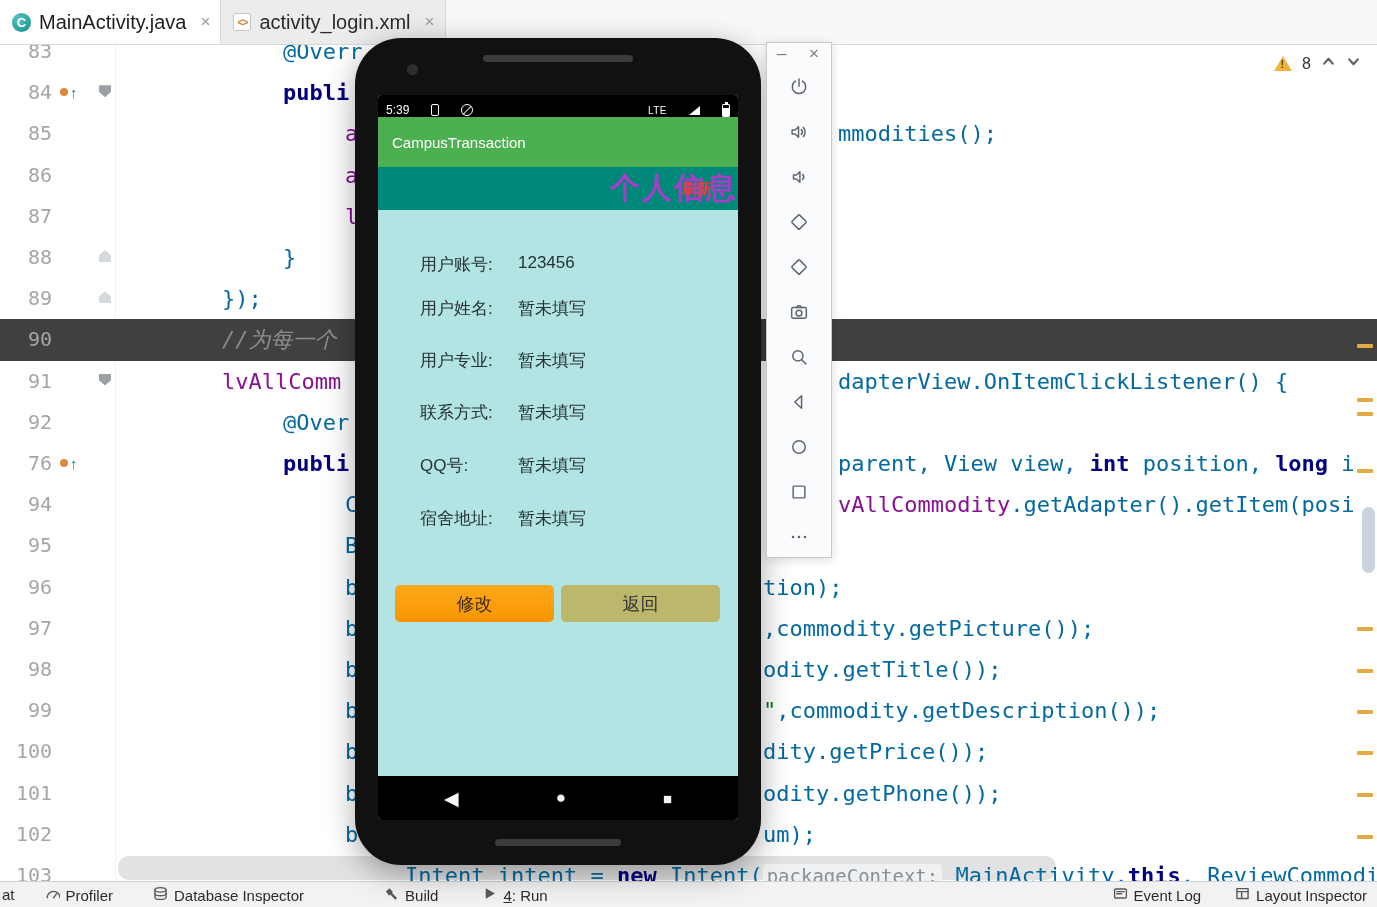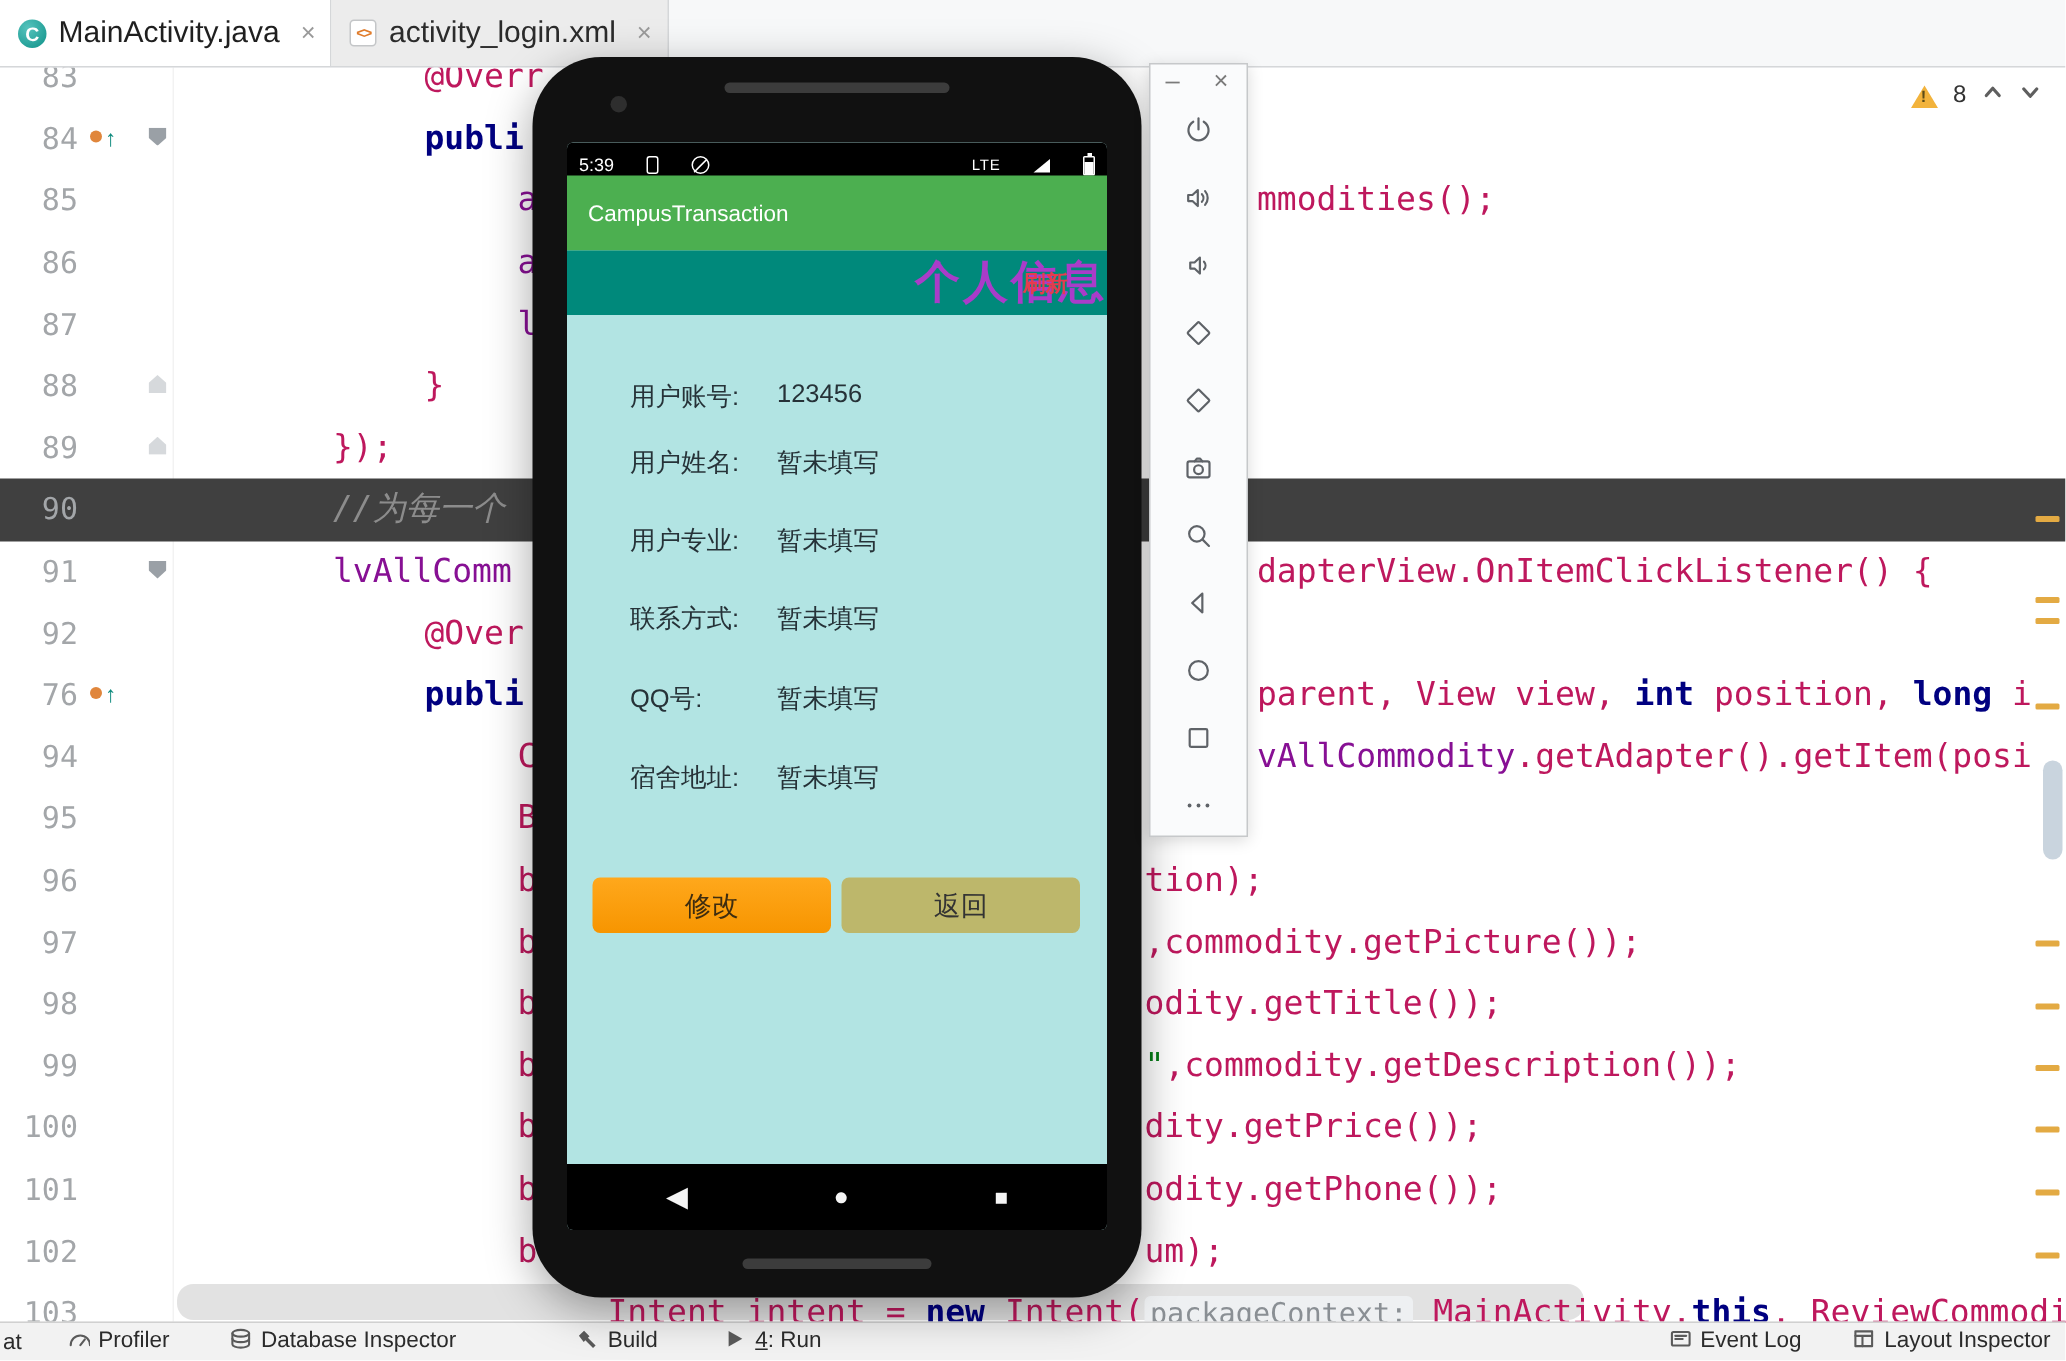"@Overr" .code .p { color: #be185d -> #0369a1 }
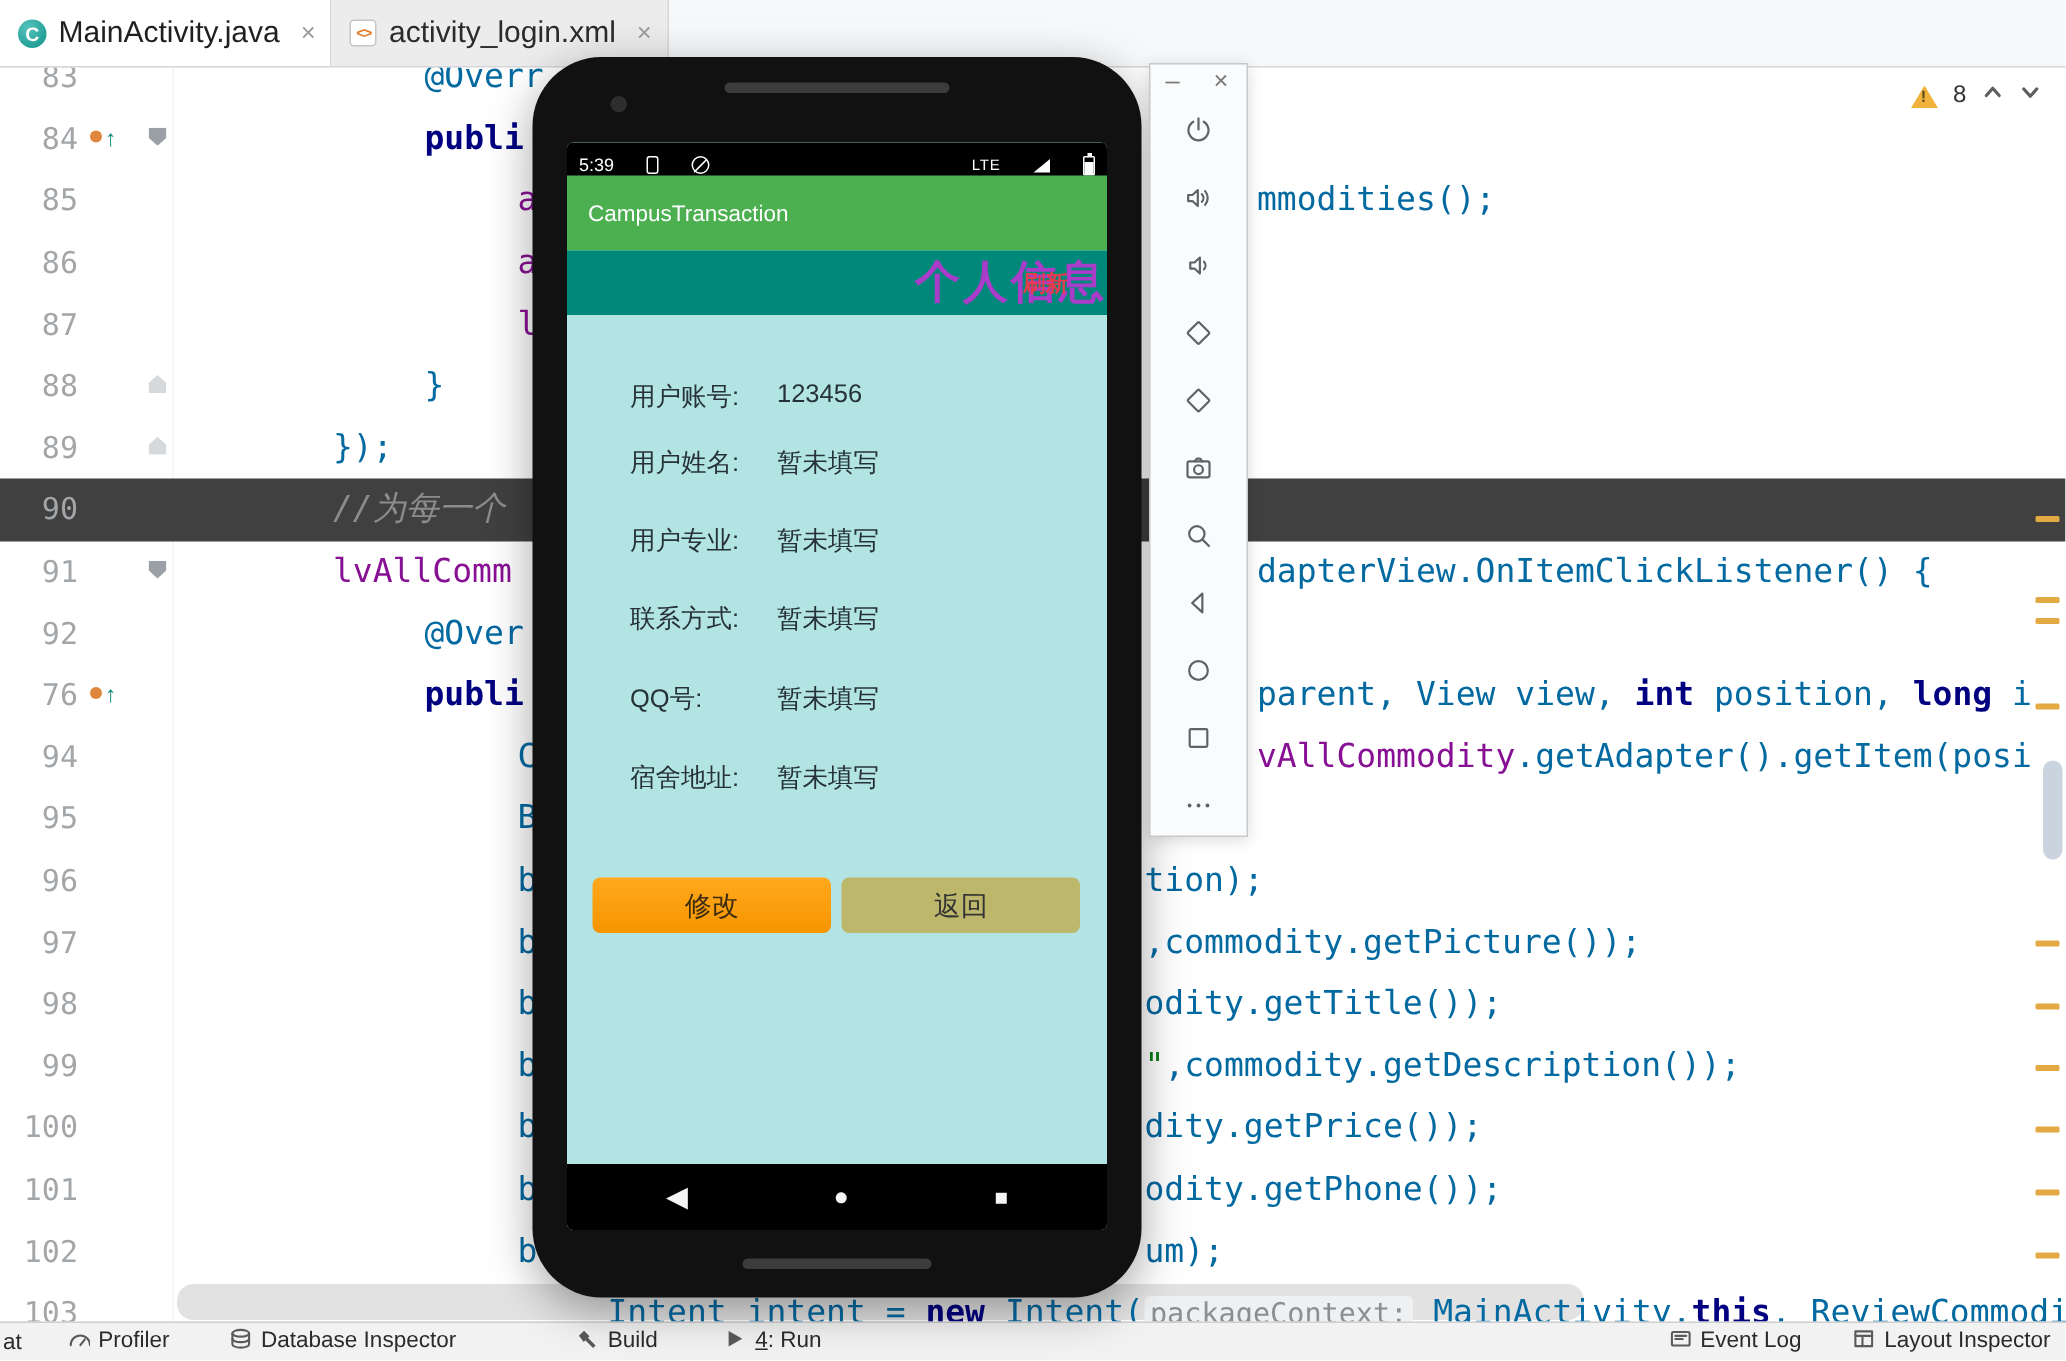"at" .sb-item { align-items: flex-start -> flex-end }
